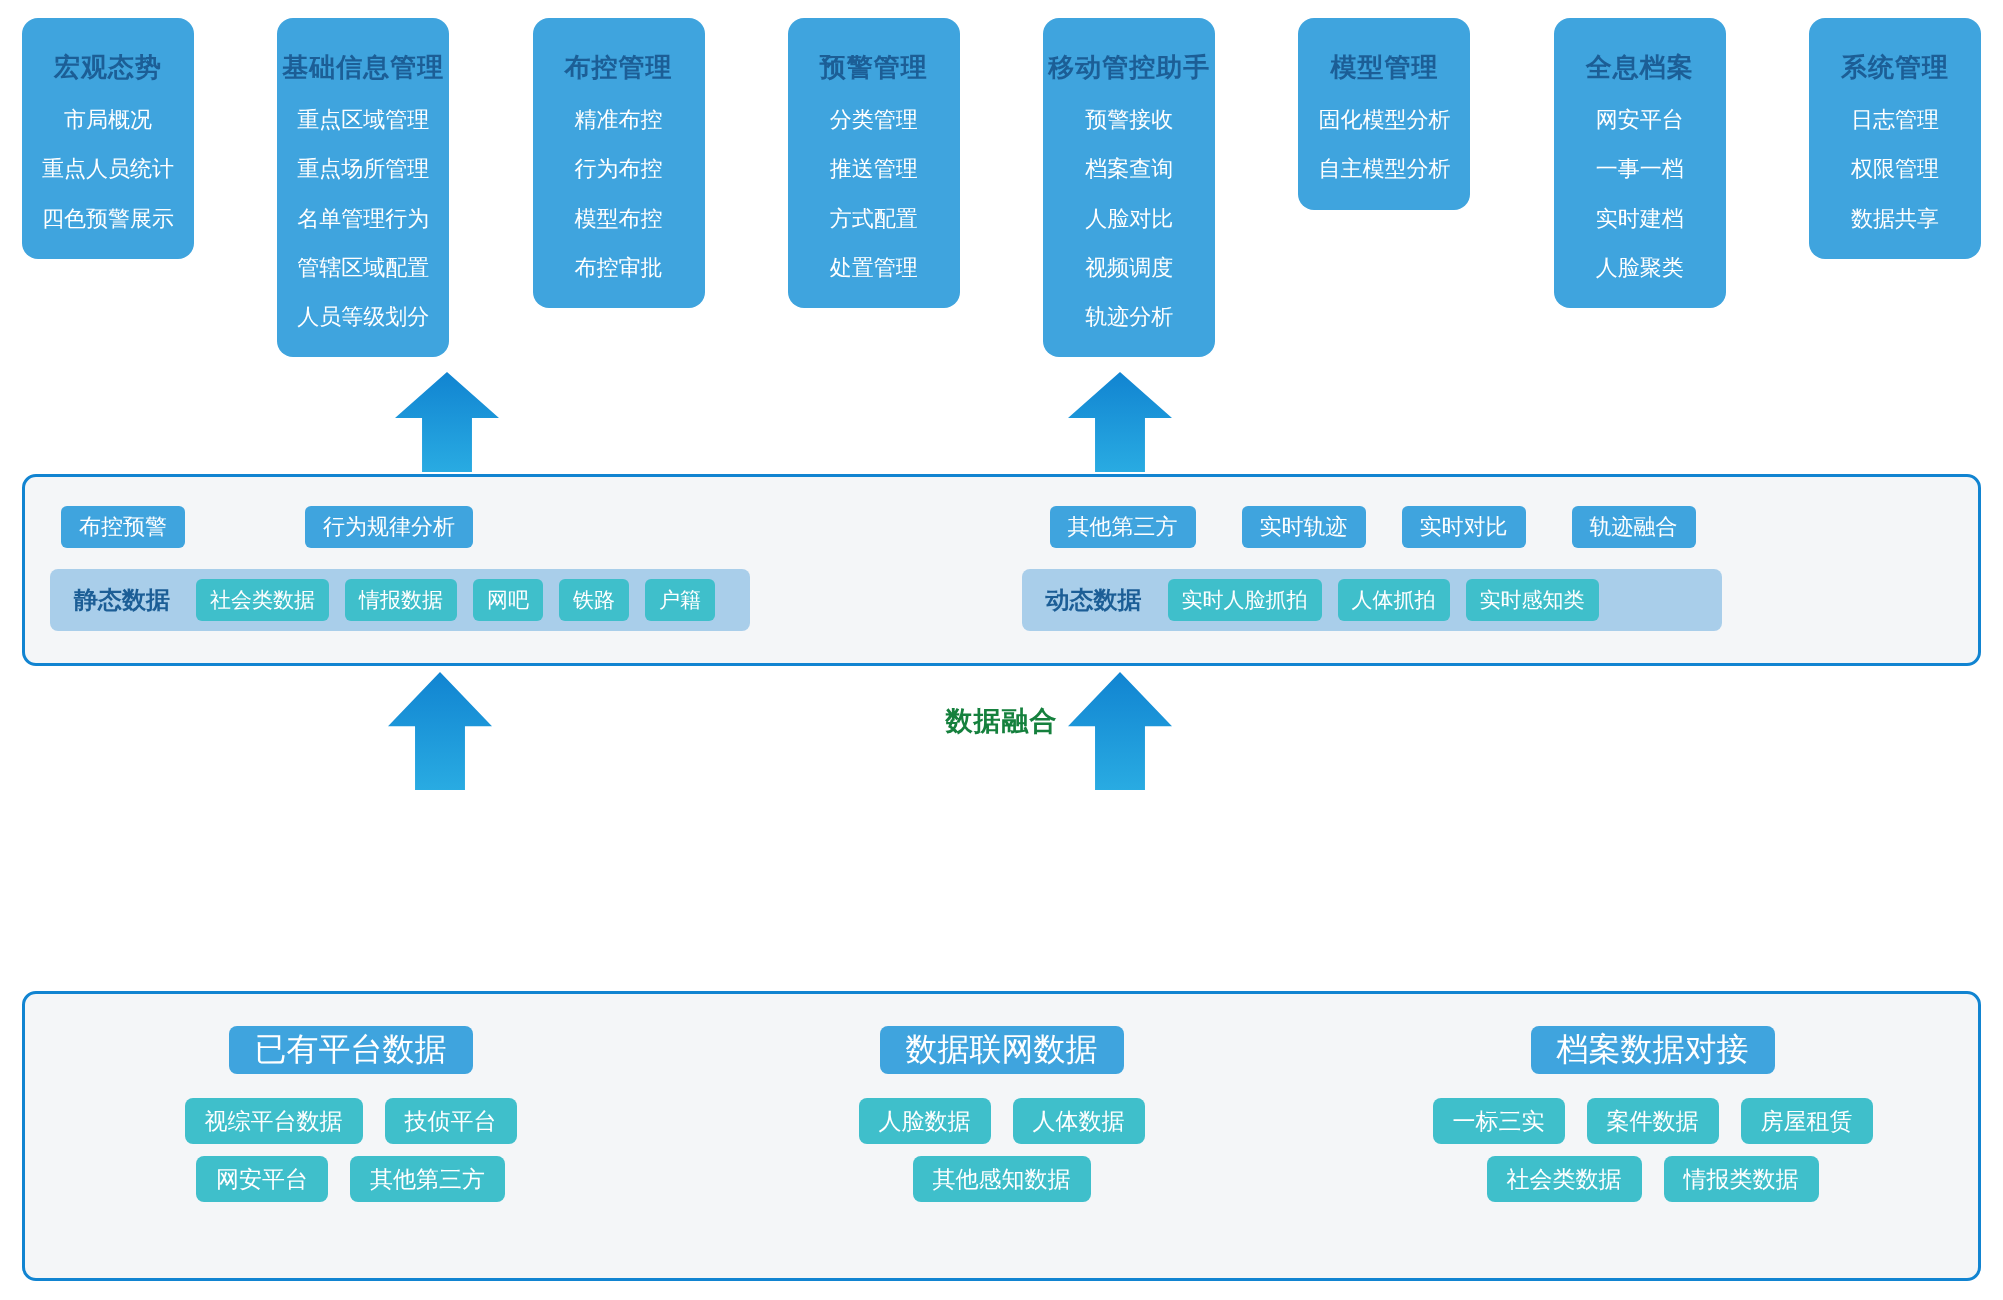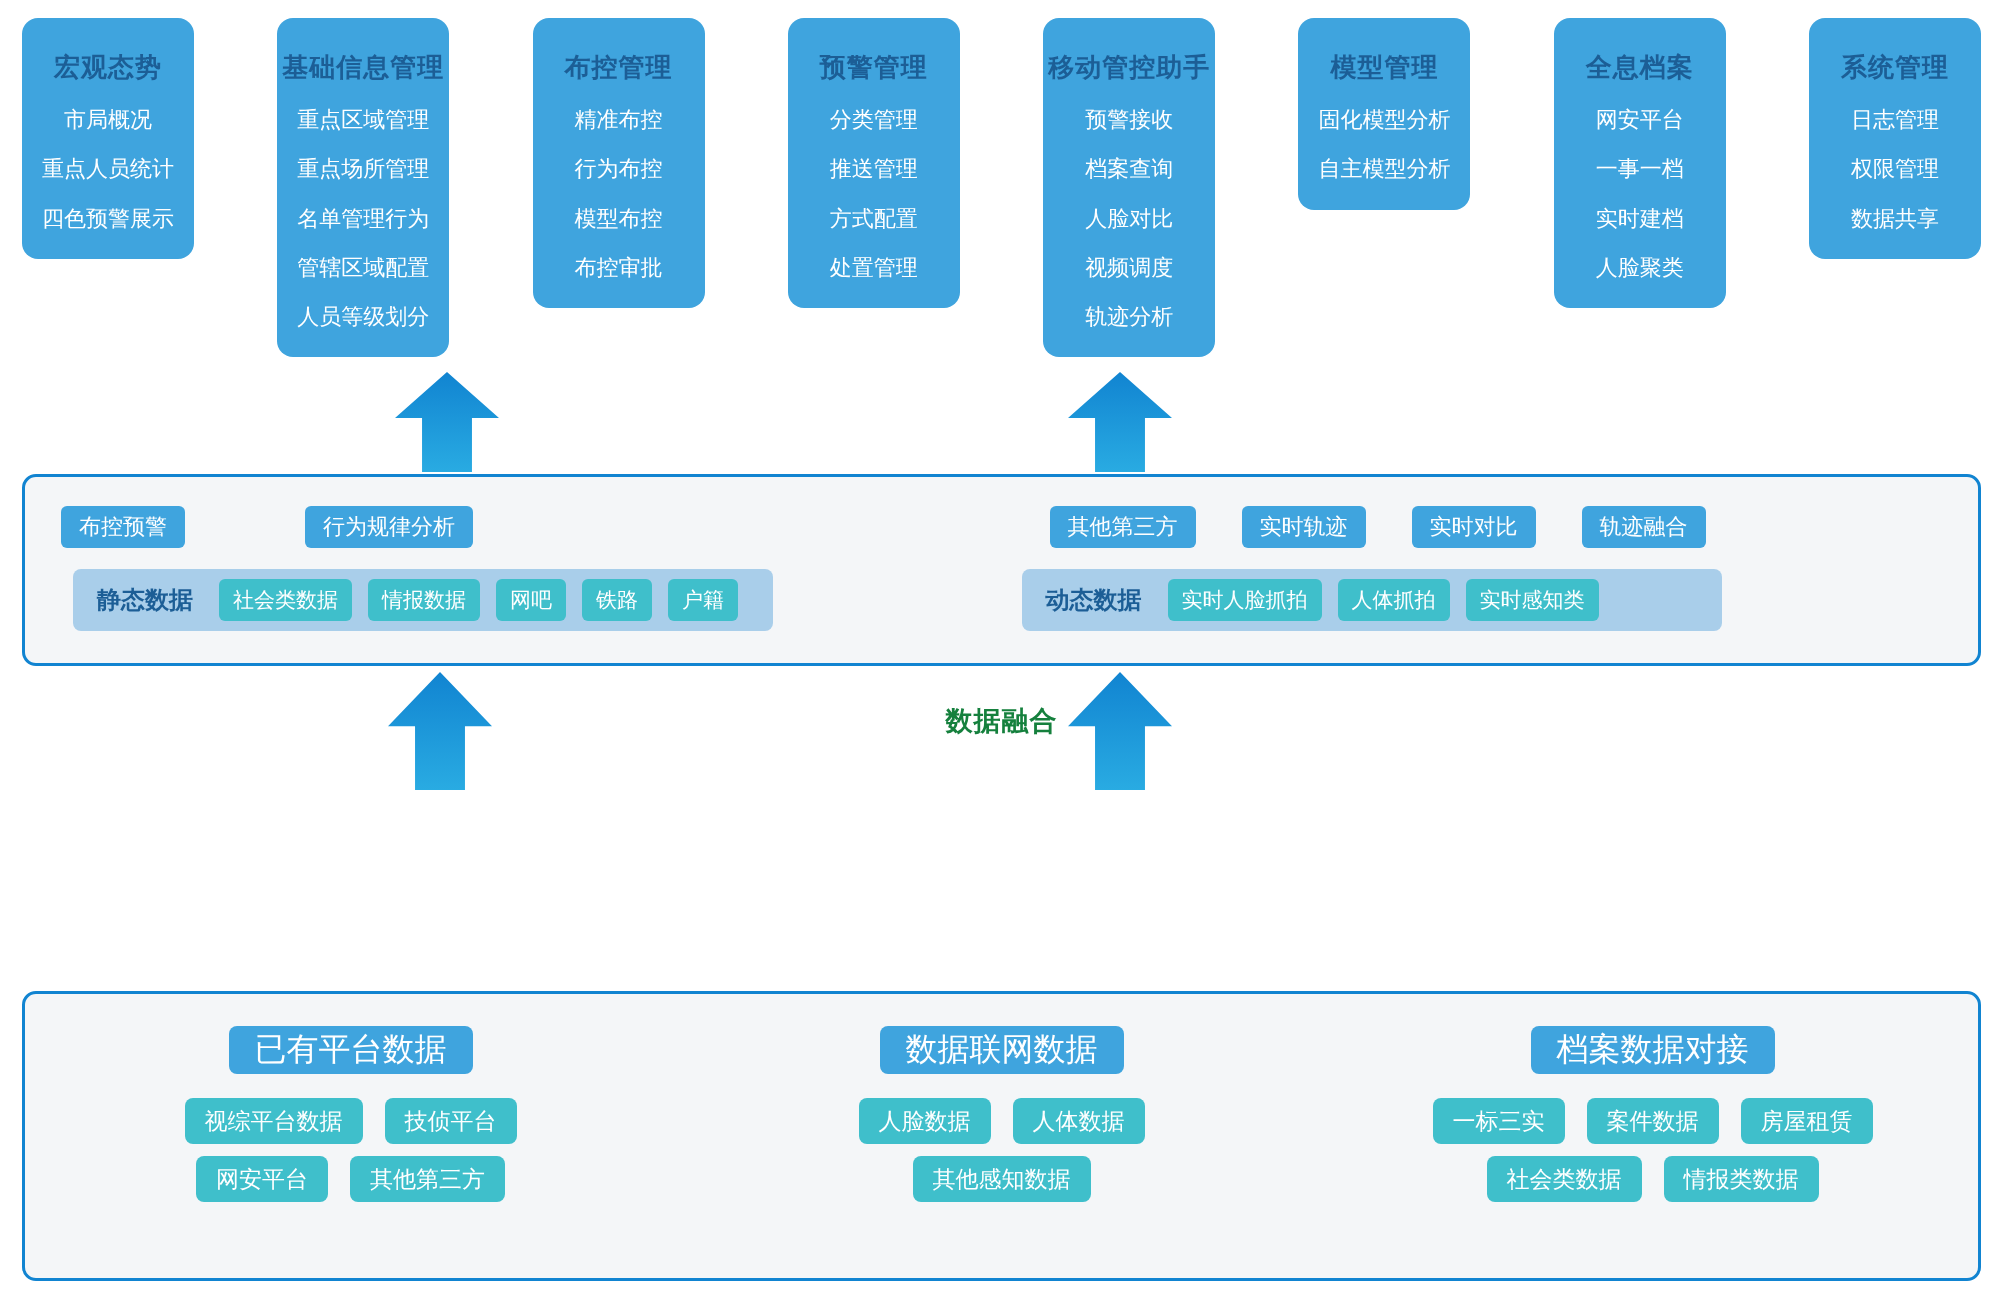"实时对比" div.pill { margin-left: 46px -> 36px }
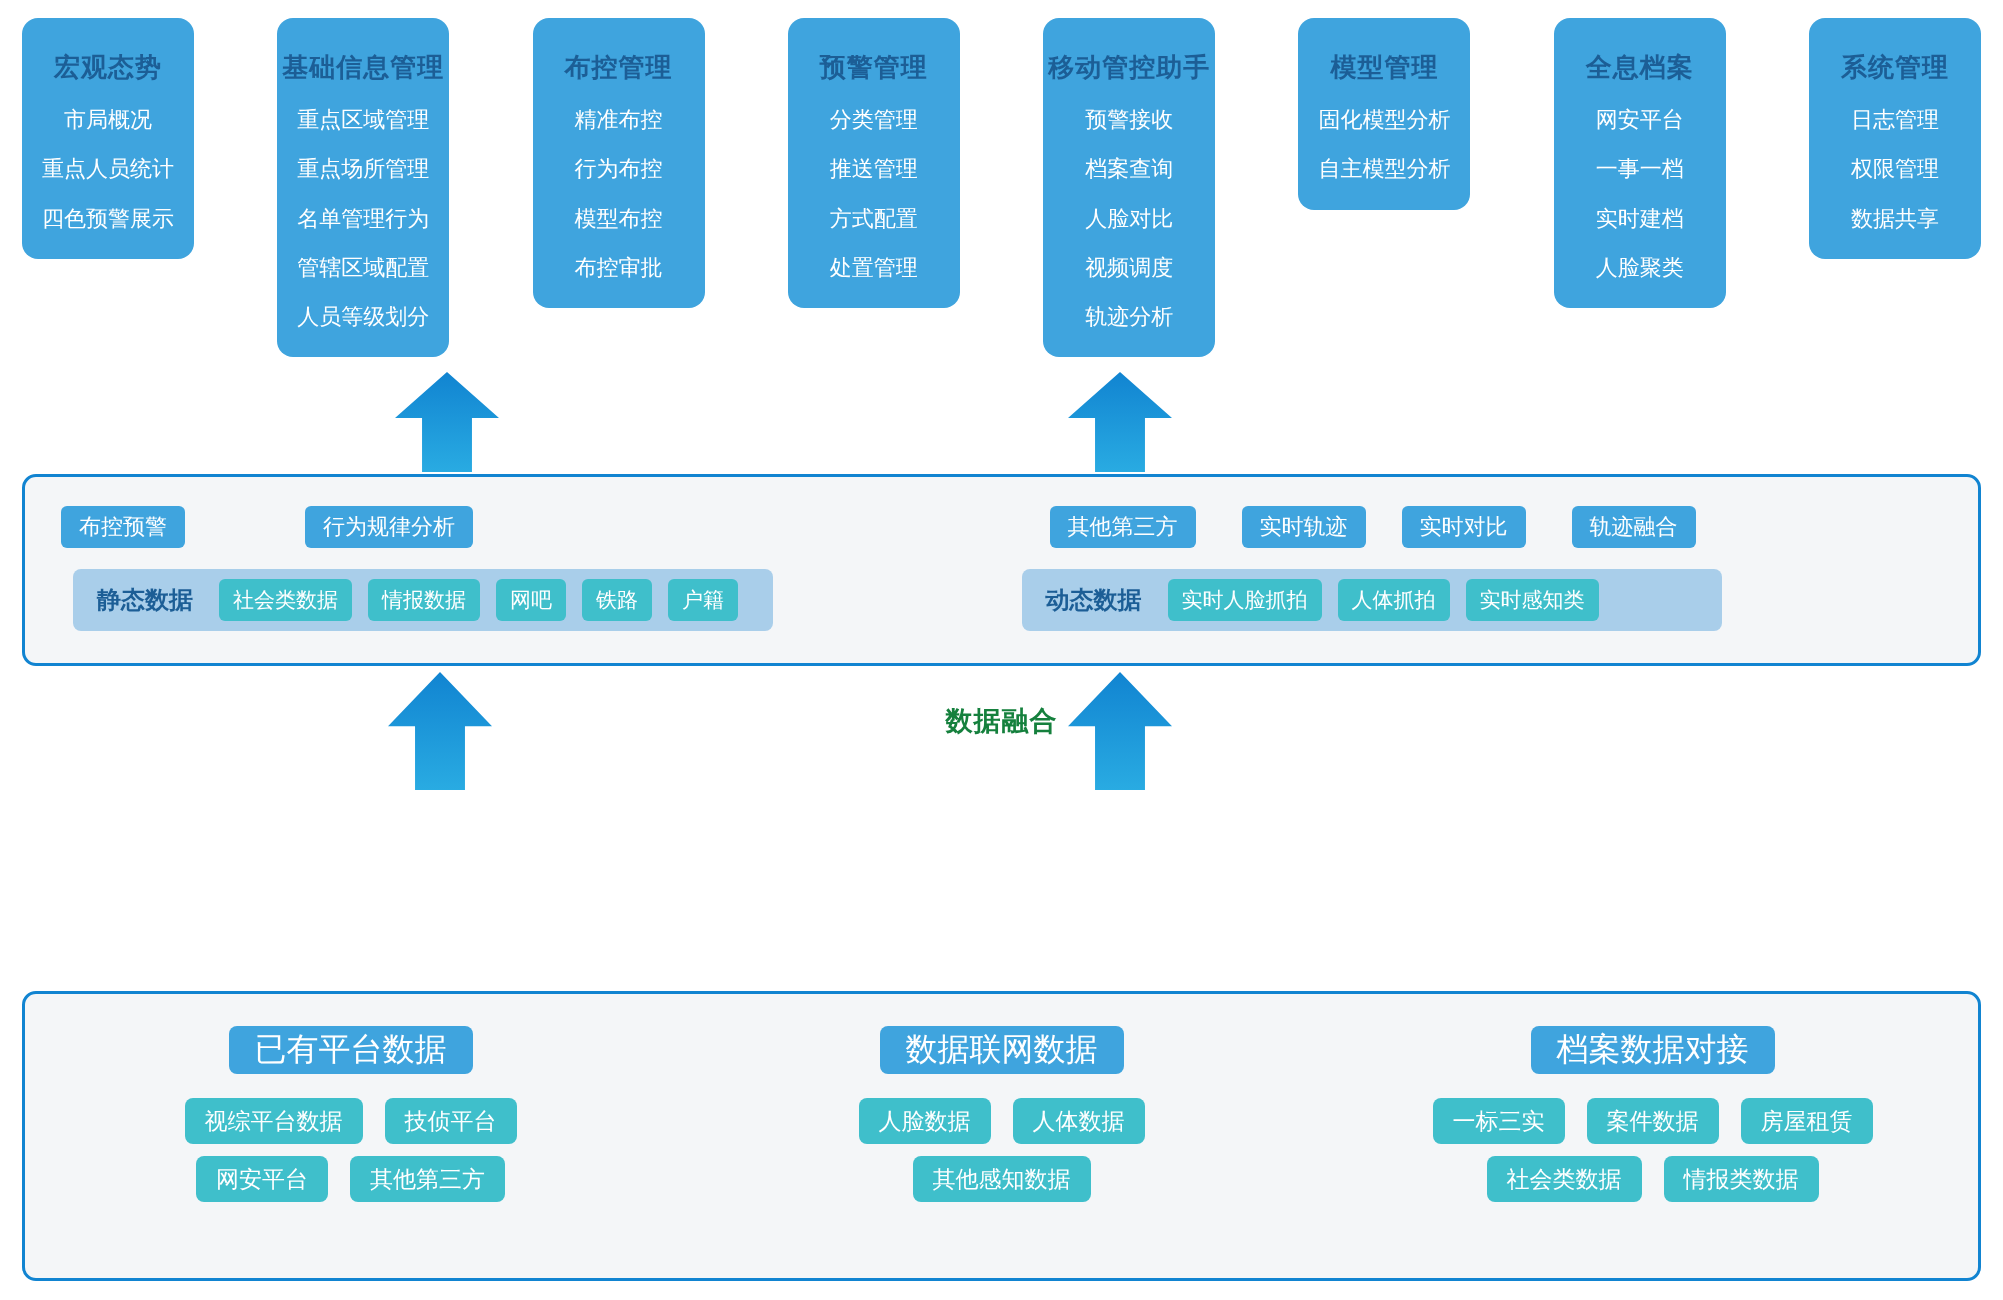"静态数据" .data-strip { margin-left: 40px -> 17px }
